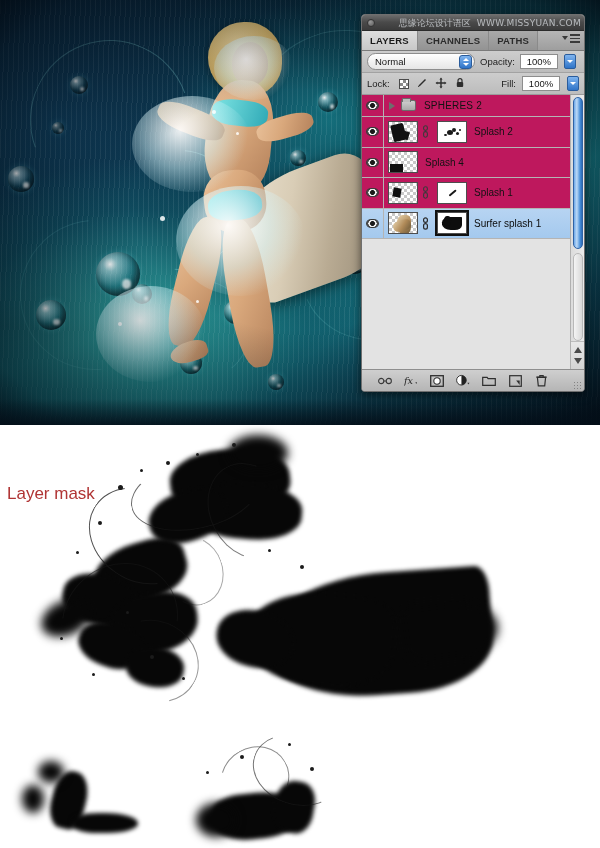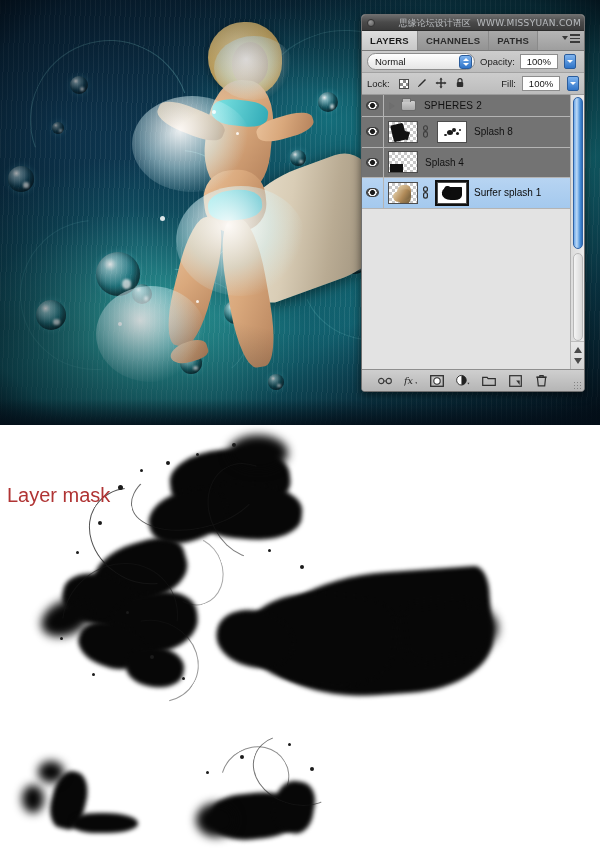"SPHERES 2" .layer-row { background: #737373 -> #be185d }
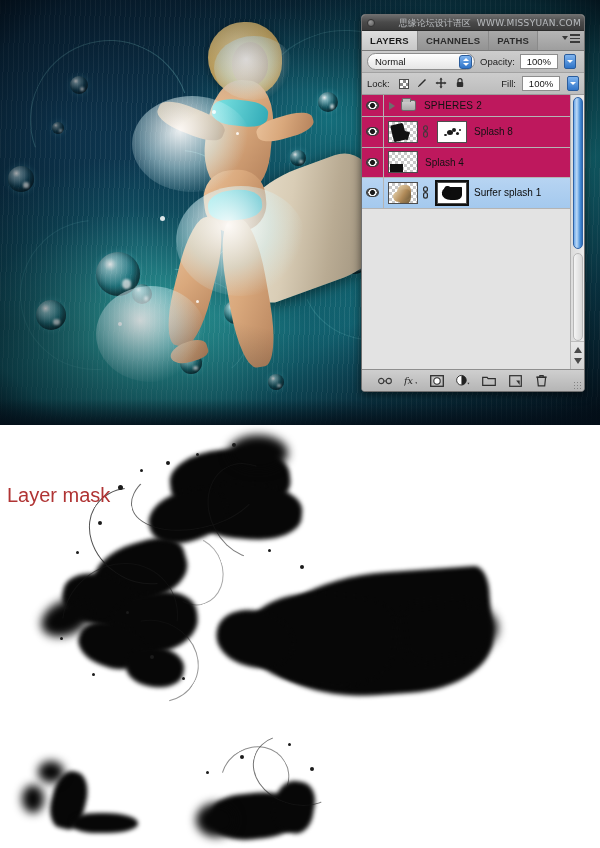"Splash 8" span.layer-name { text: 8 -> 2 }
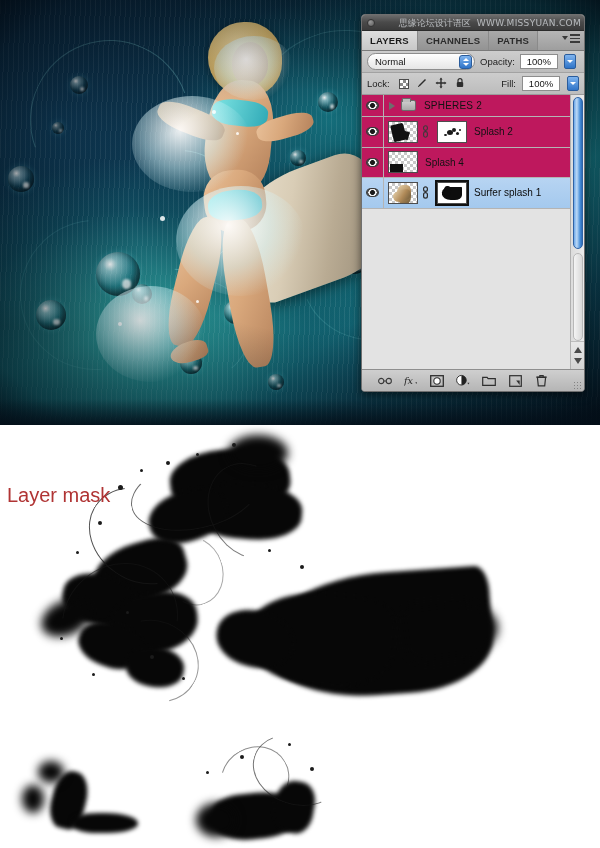"Splash 1" div.layer-row { html: none -> <div> <span> <i></i> </span> <span> <i></i> </span> <span> <svg> <rect></rect> <rect></rect> </svg> </span> <span> <i></i> </span> <span>Splash 1</span> </div> }
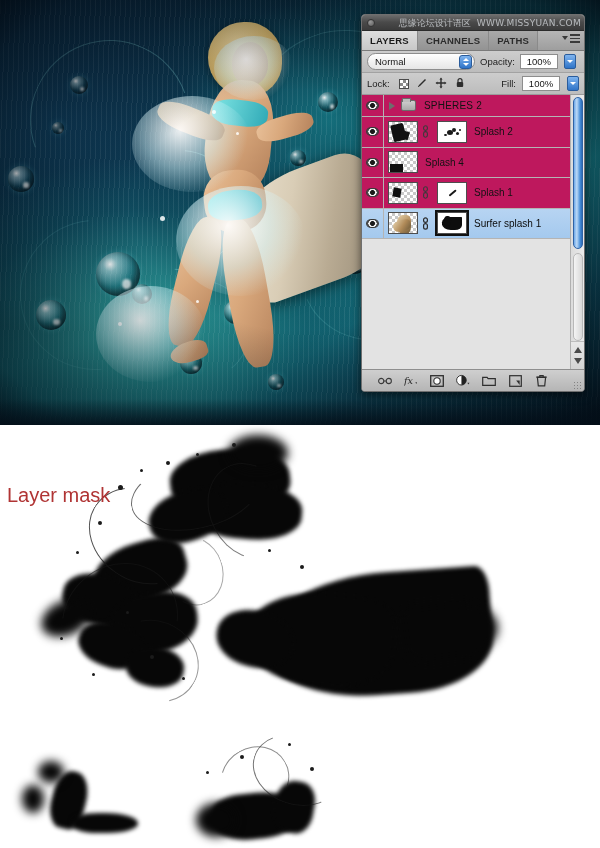"Layer mask" .mask-label { font-size: 20px -> 17px }
